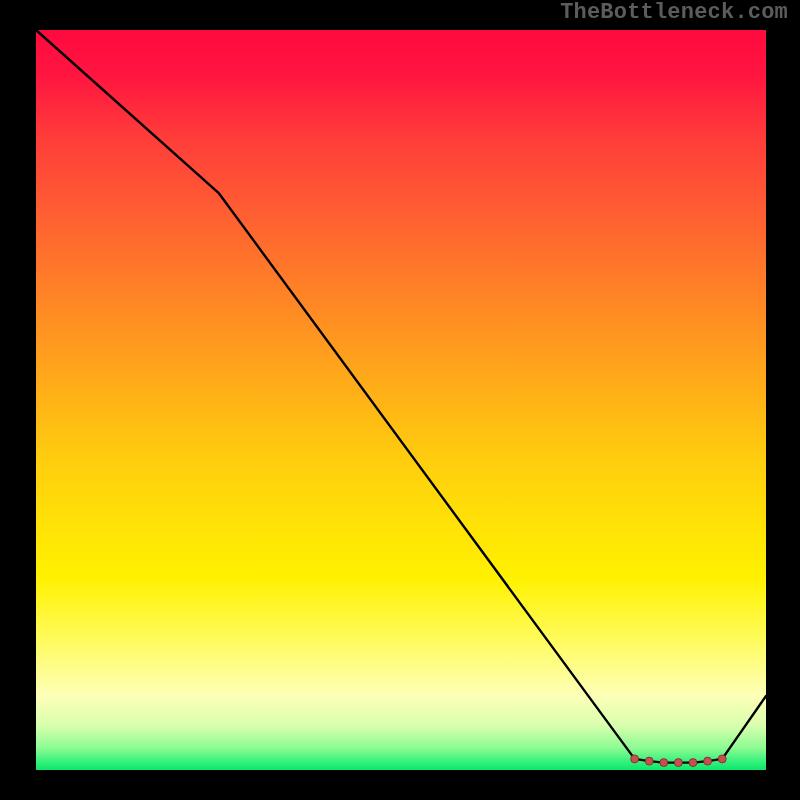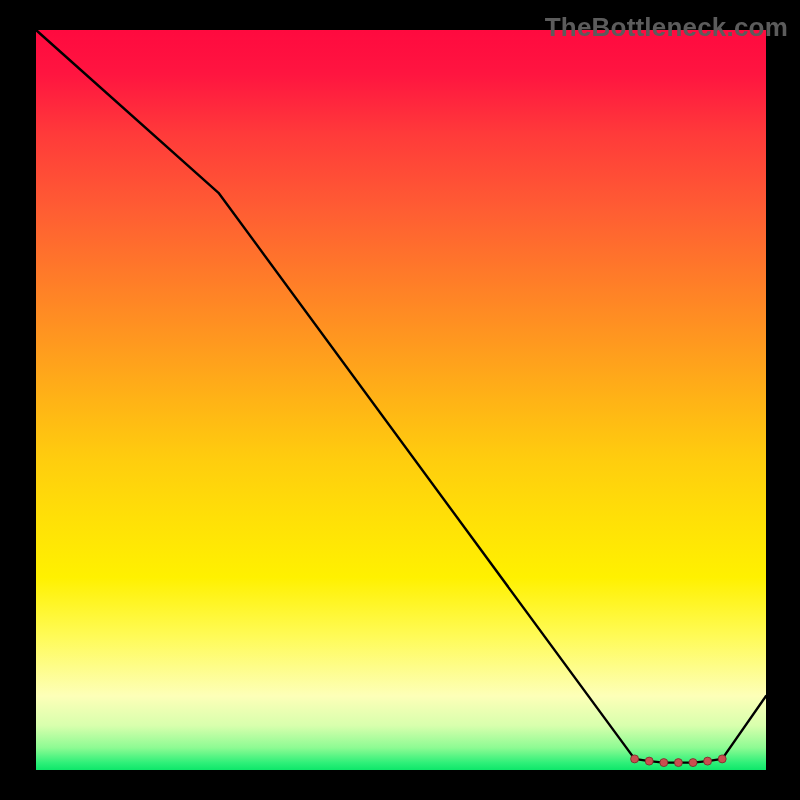"TheBottleneck.com" .watermark { font-family: none -> Liberation Mono, monospace; font-size: 26px -> 22px; top: 12px -> 0 }
